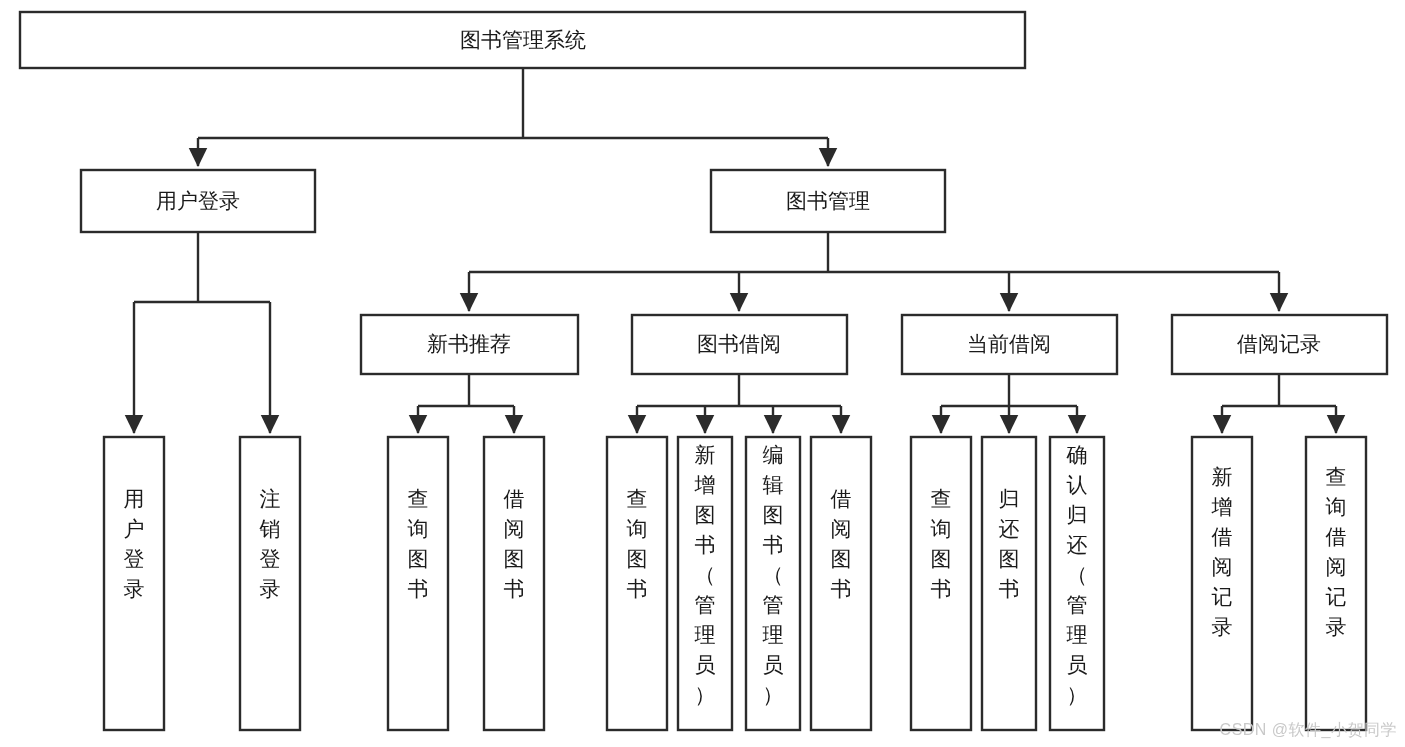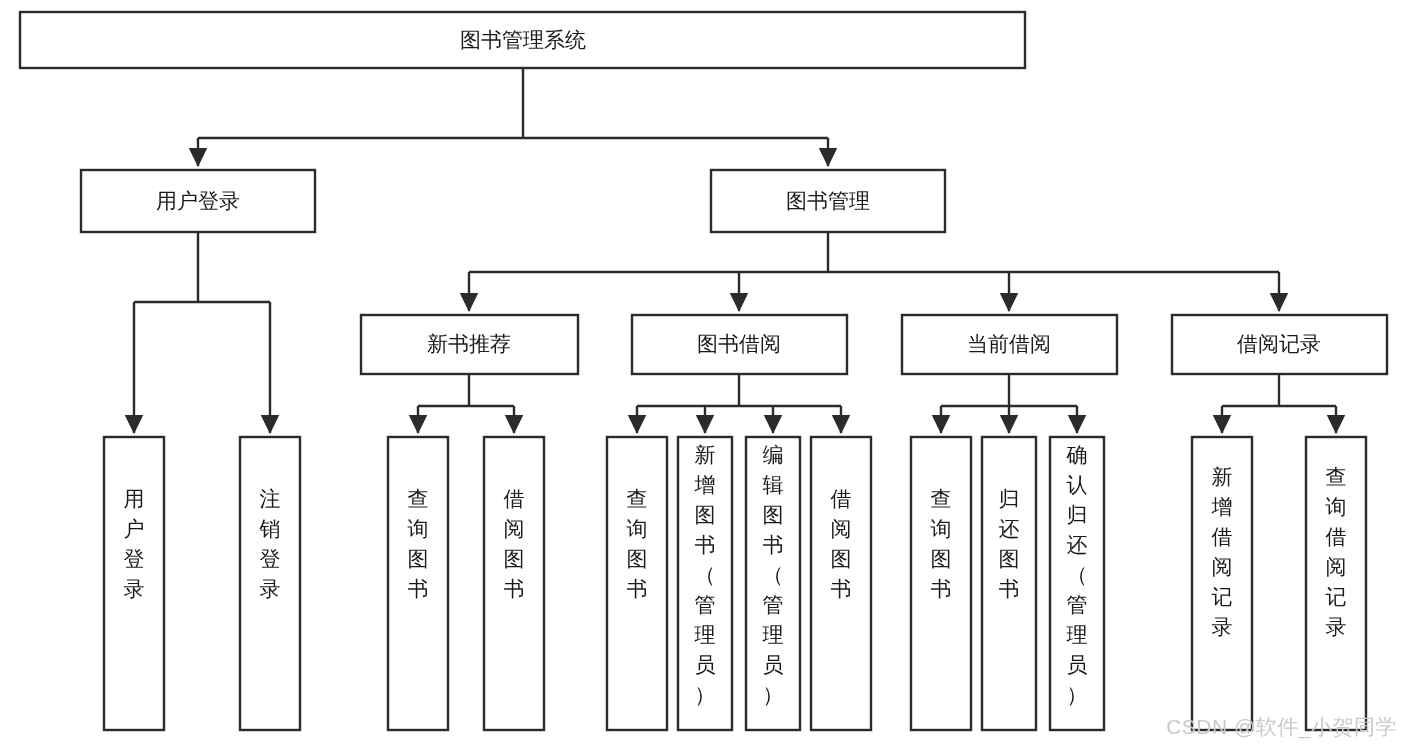"CSDN @软件_小贺同学" .watermark { font-size: 21px -> 16px }
